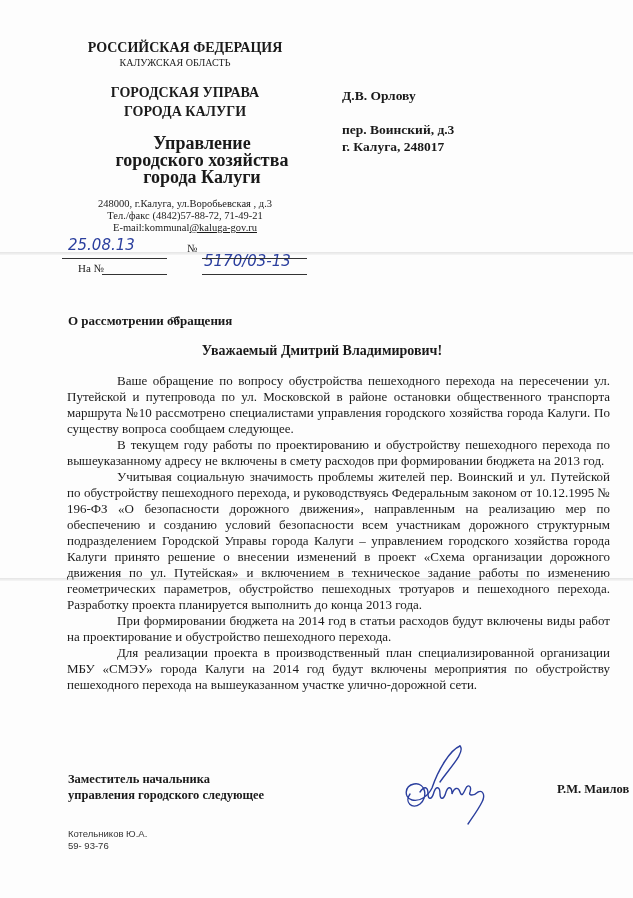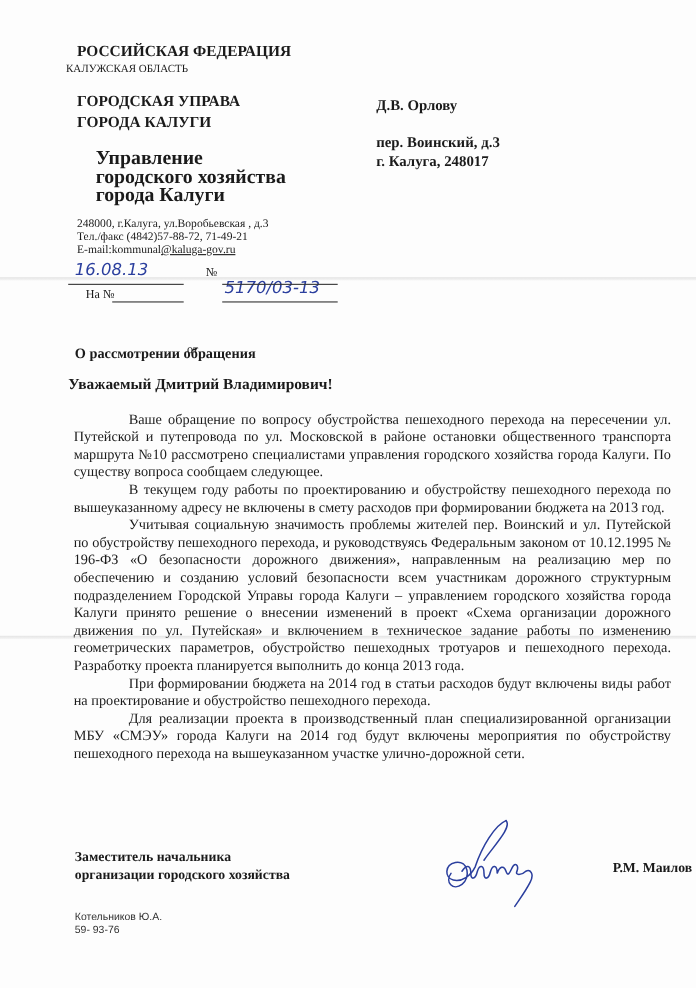"РОССИЙСКАЯ ФЕДЕРАЦИЯ" .center { text-align: none -> center }
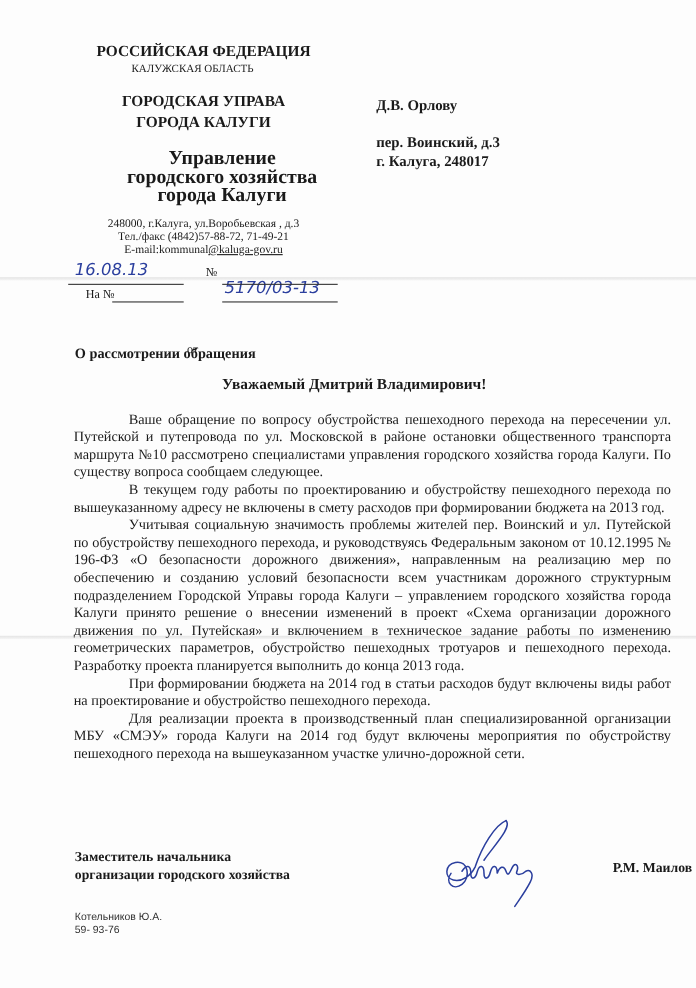"16.08.13" span.hand { text: 16.08.13 -> 25.08.13 }
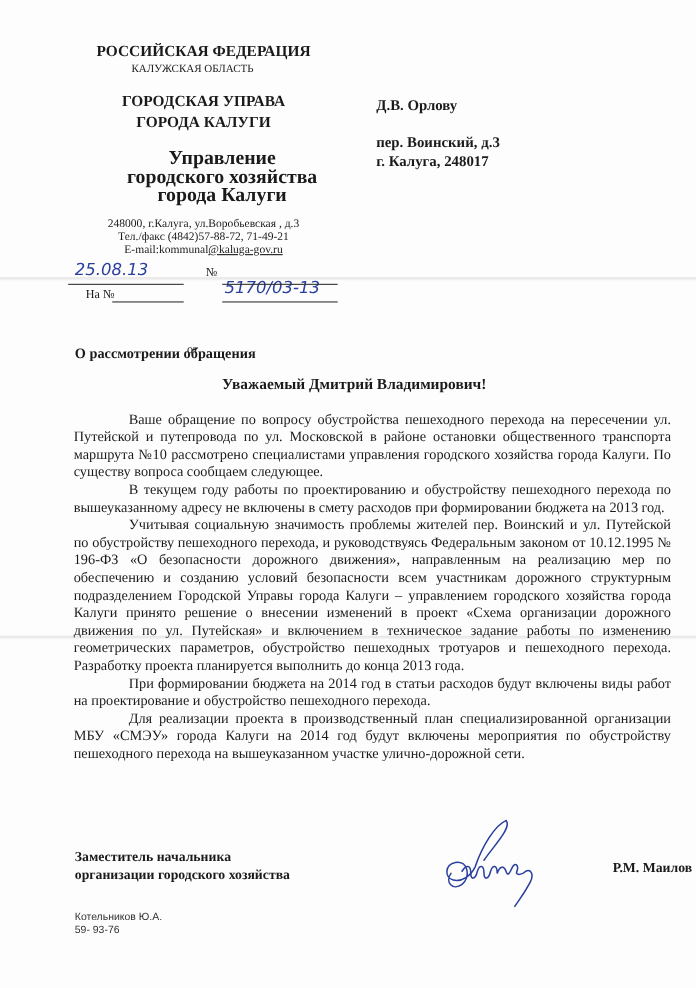"организации городского хозяйства" div { text: организации городского хозяйства -> управления городского следующее }
